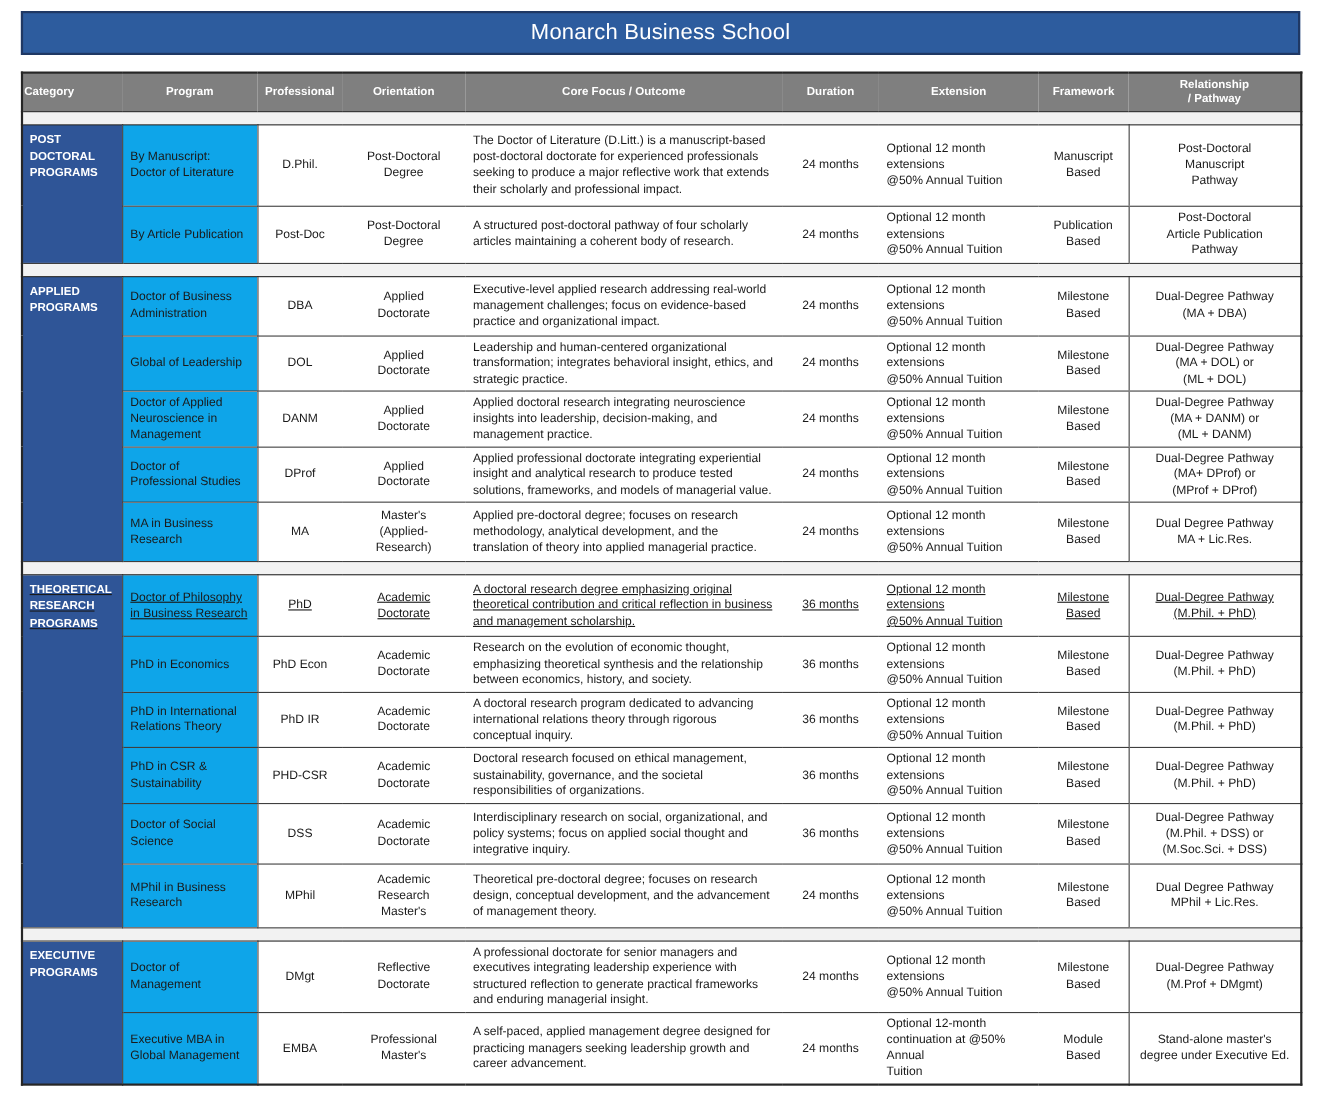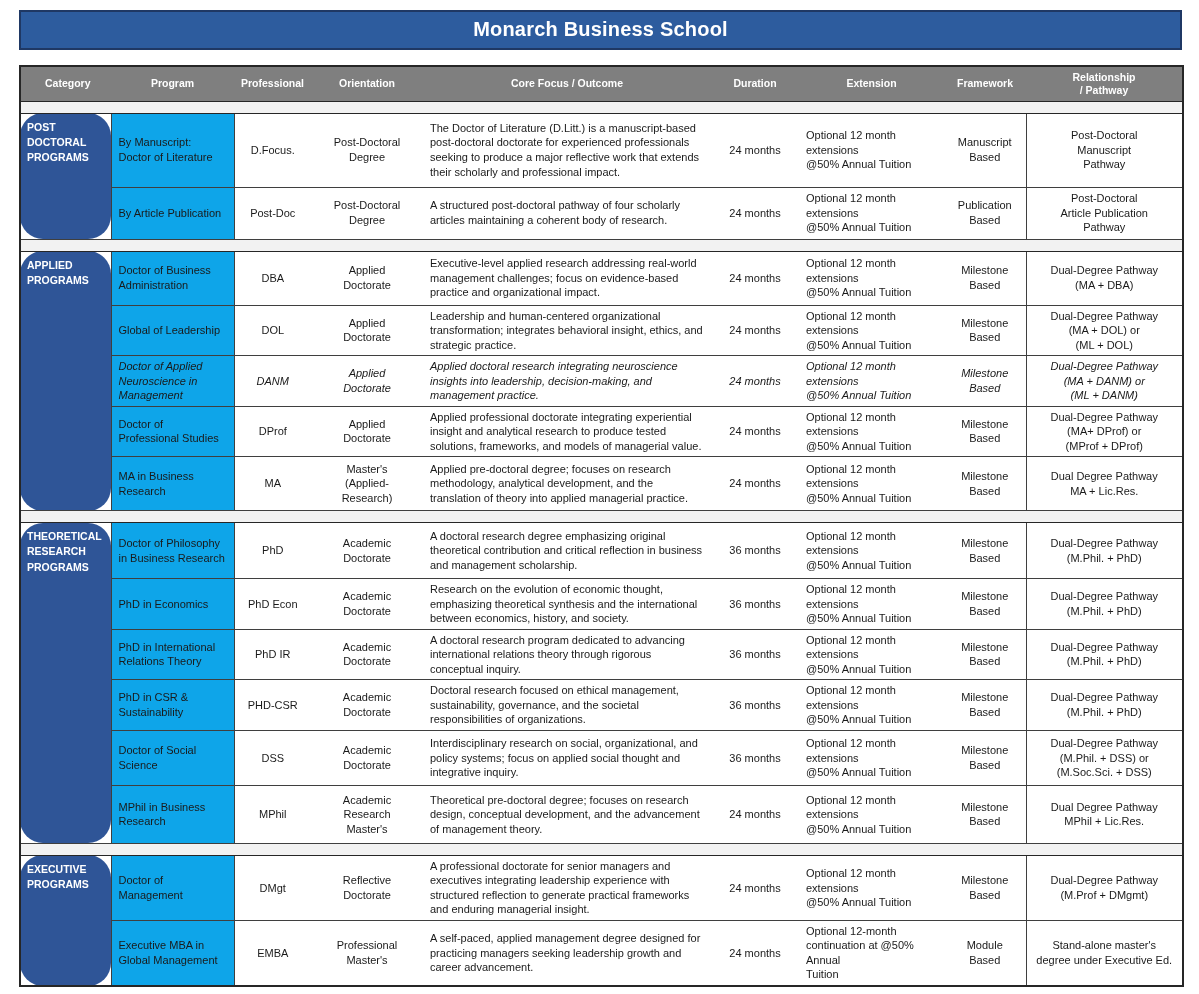"Monarch Business School" .banner .t-line { font-weight: 700 -> 400 }
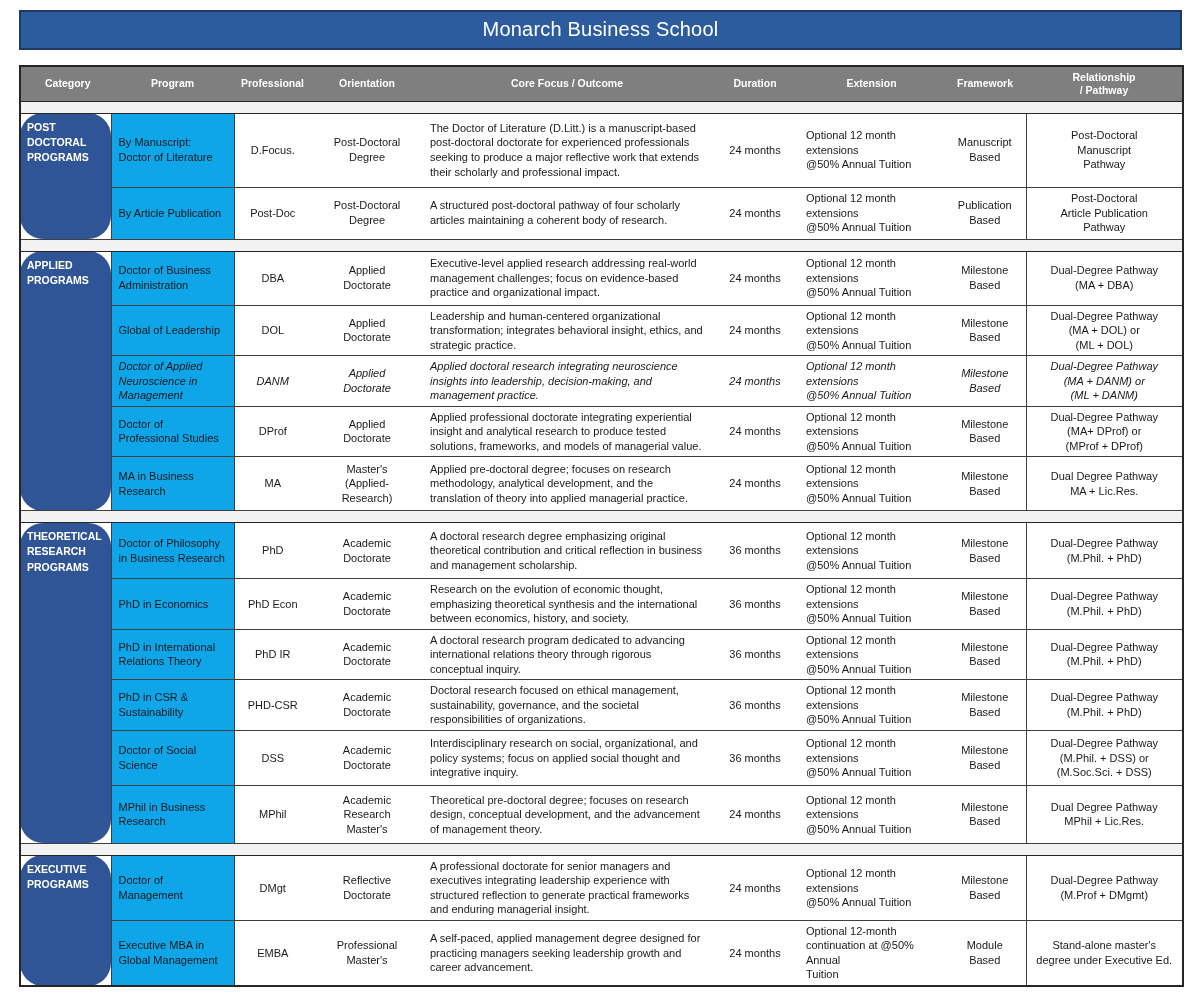"Category" th.h-category { padding-left: 24px -> 1px }
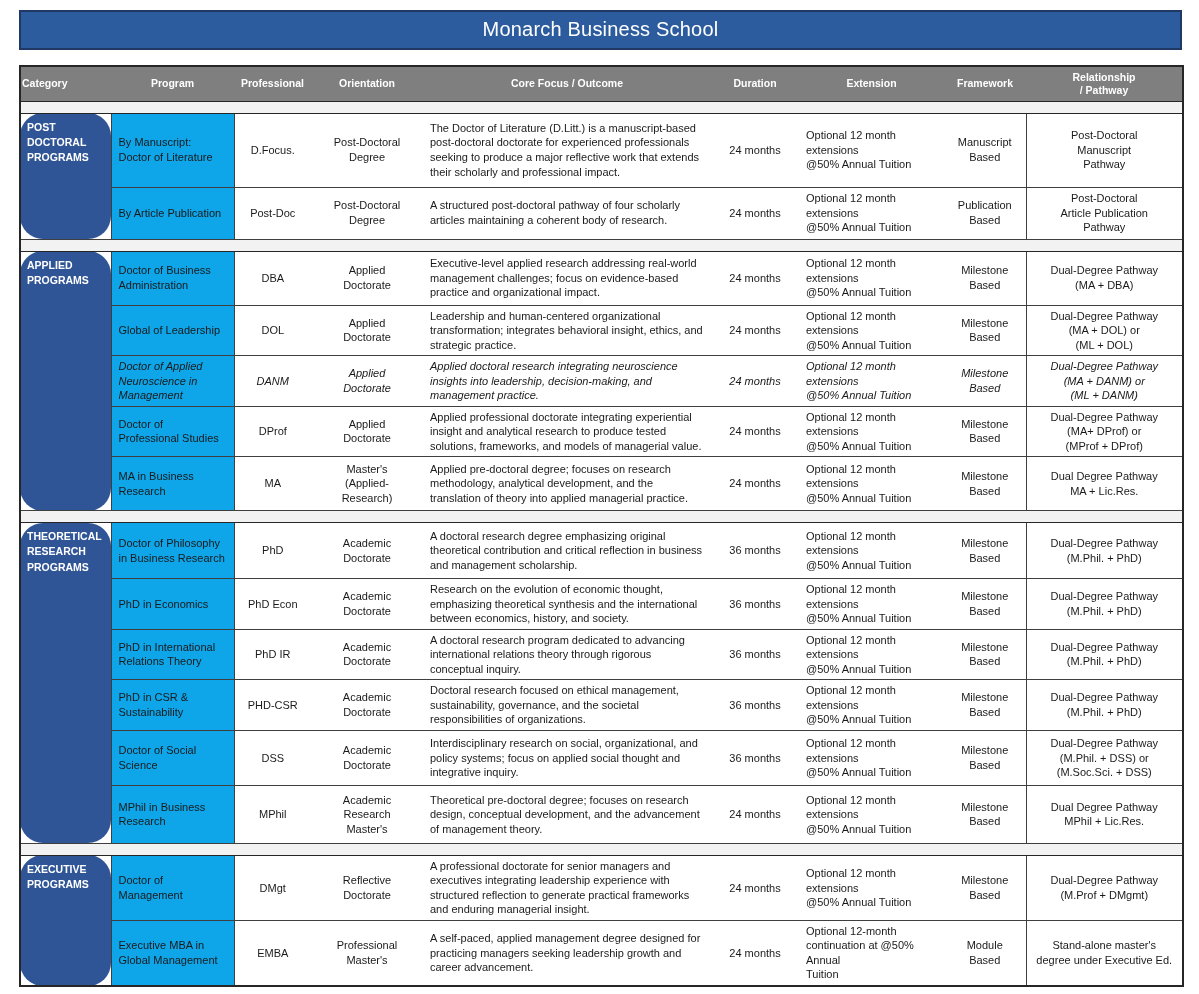"POST" td.cat { border-radius: 23px -> none }
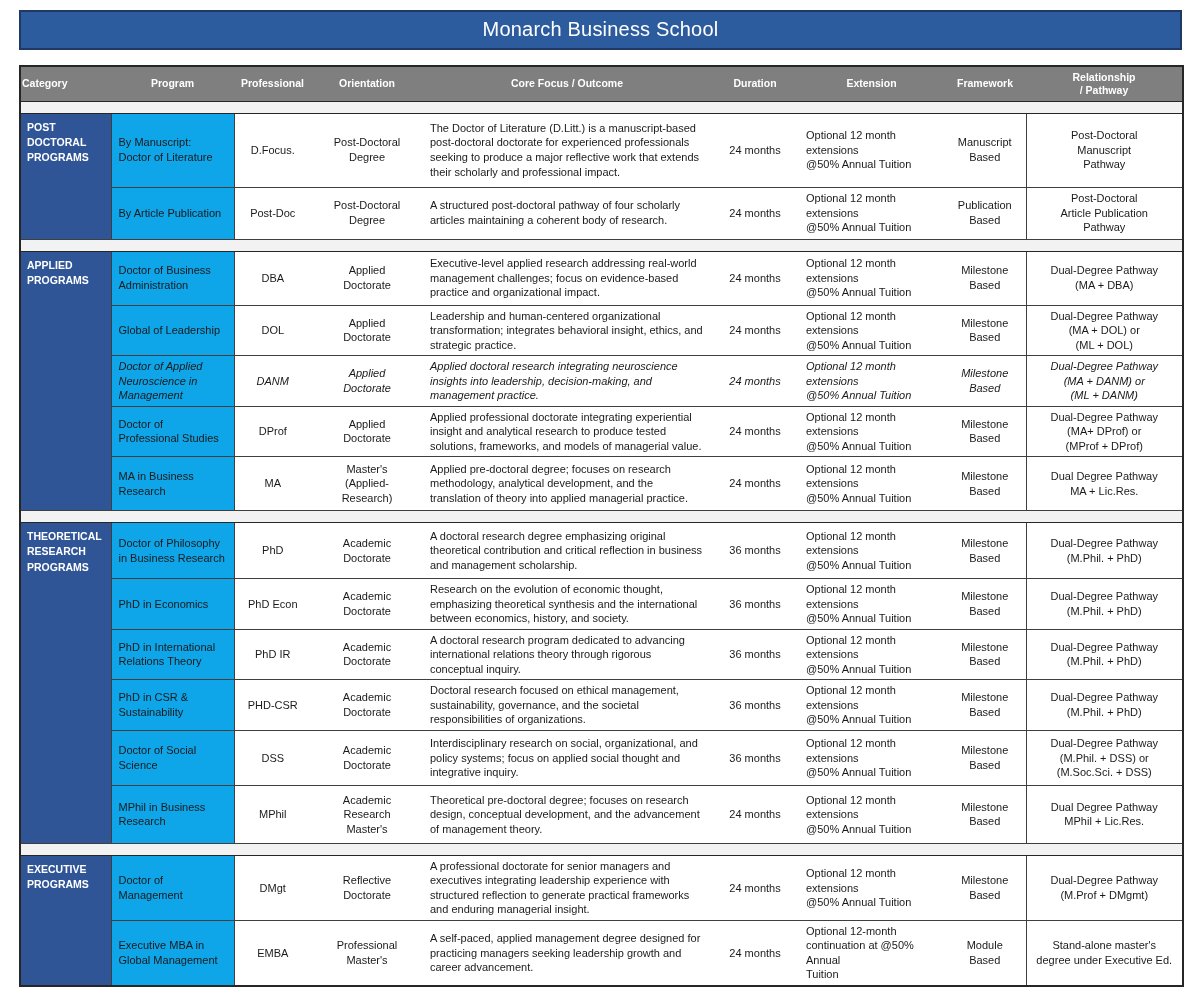"D.Focus." td.c-abbreviation { text: D.Focus -> D.Phil }
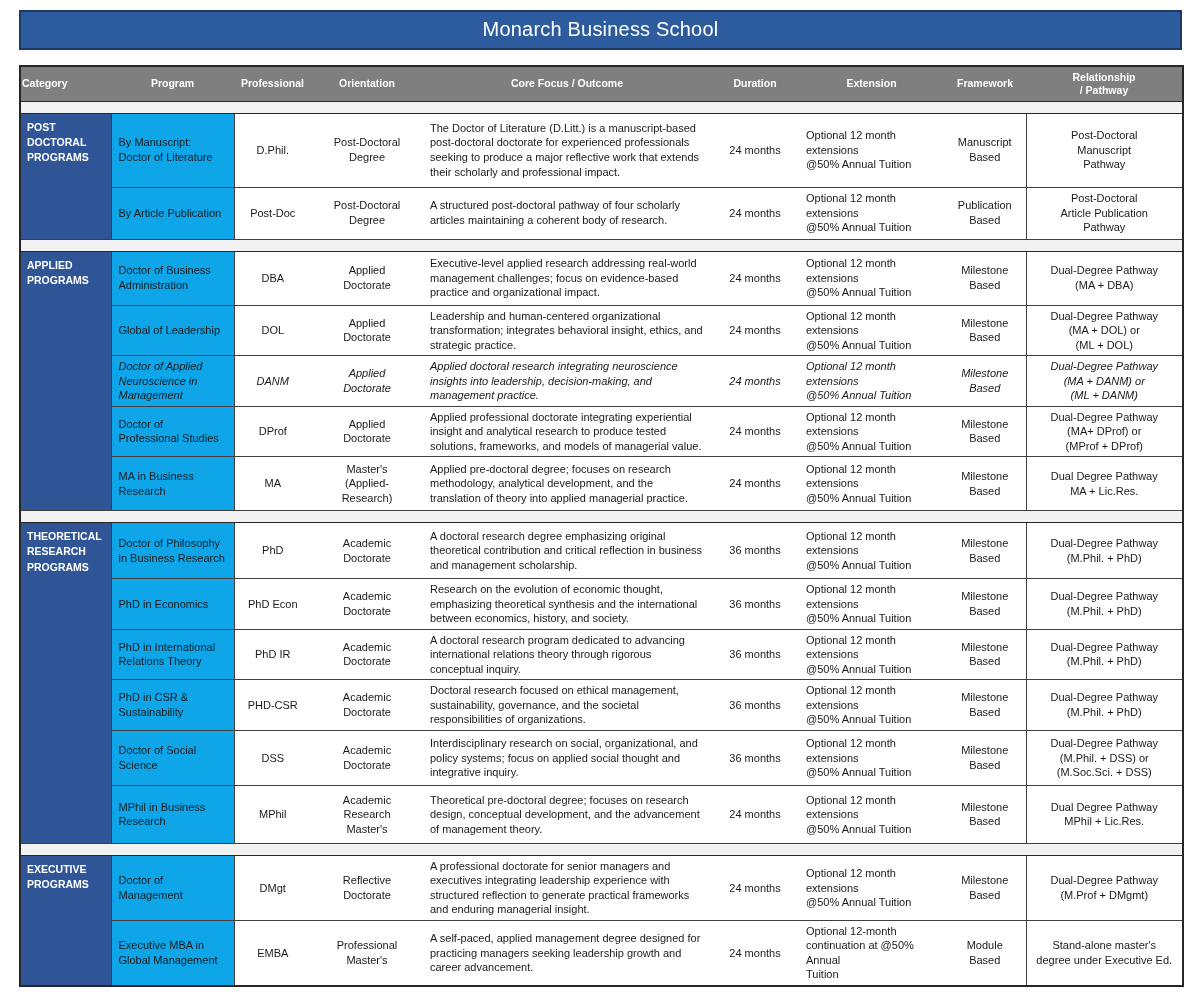"Doctor of Applied Neuroscience in" tr { font-style: italic -> none }
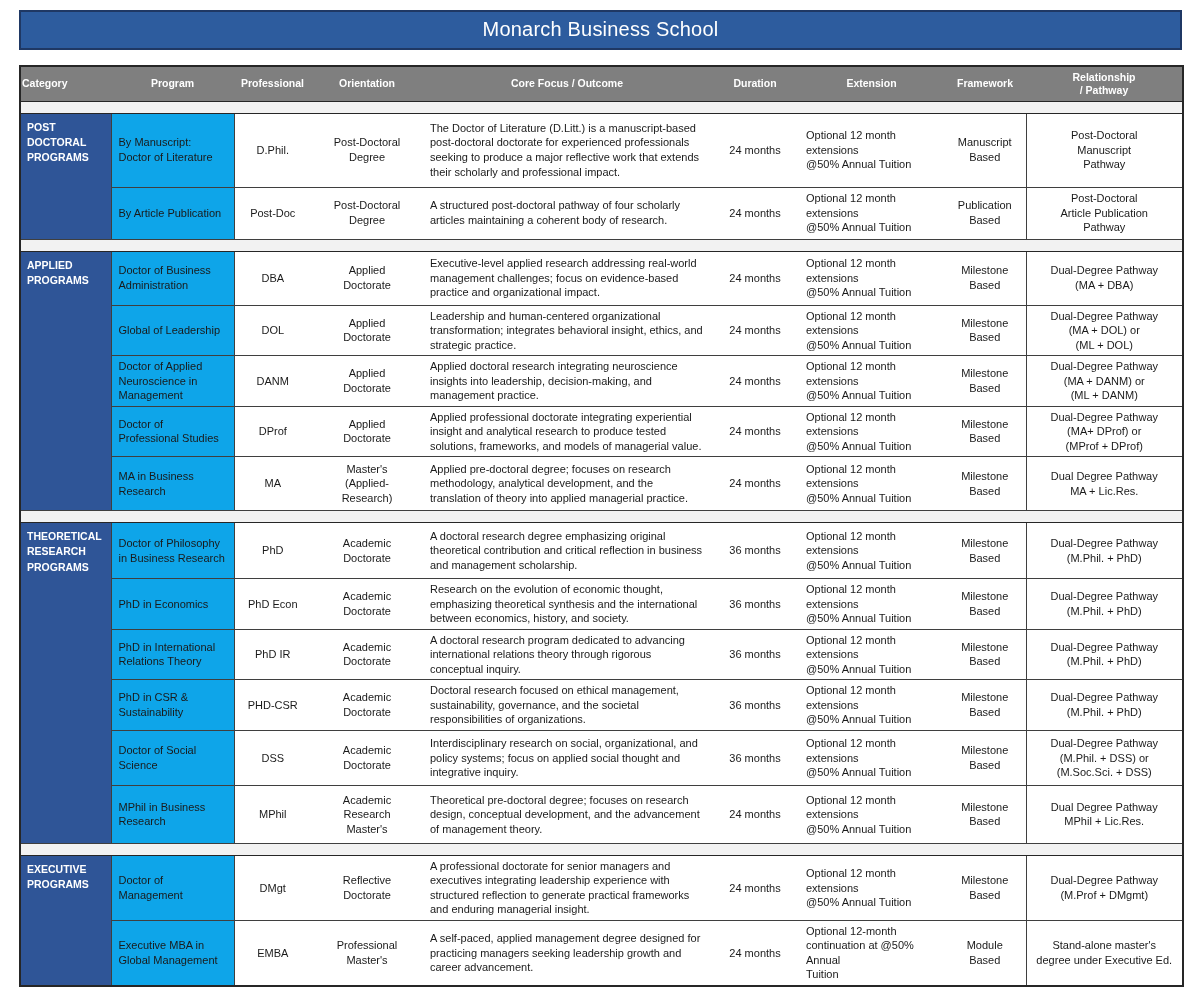"THEORETICAL" tr { text-decoration: none -> underline }
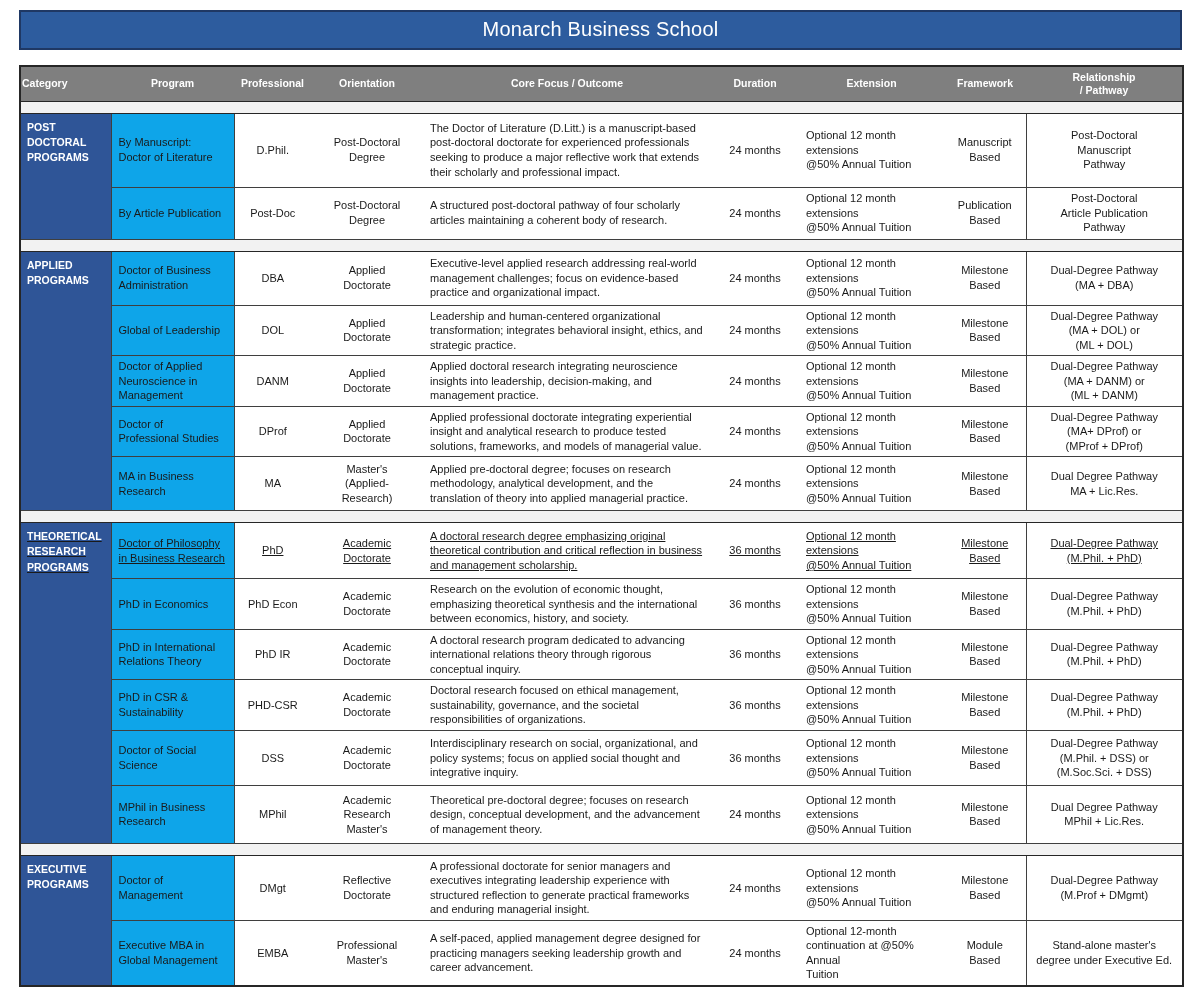"Research on the evolution of" td.c-core_focus { text: international -> relationship }
